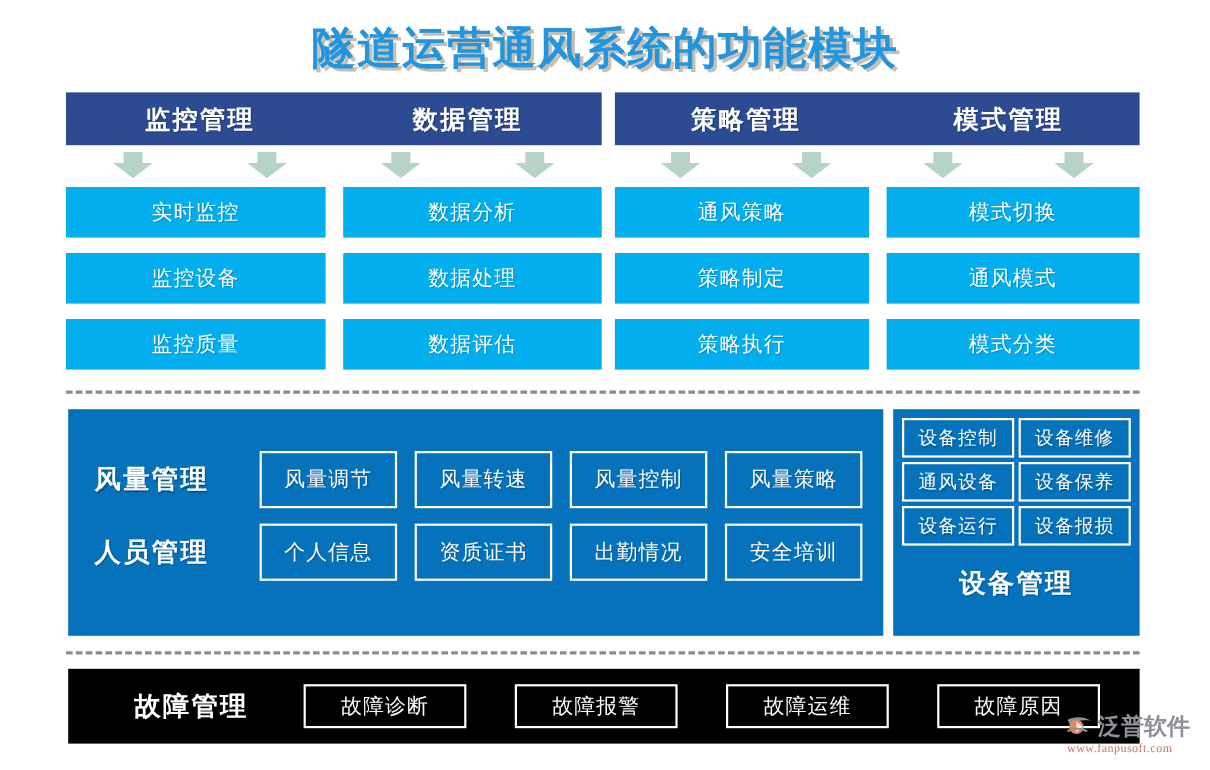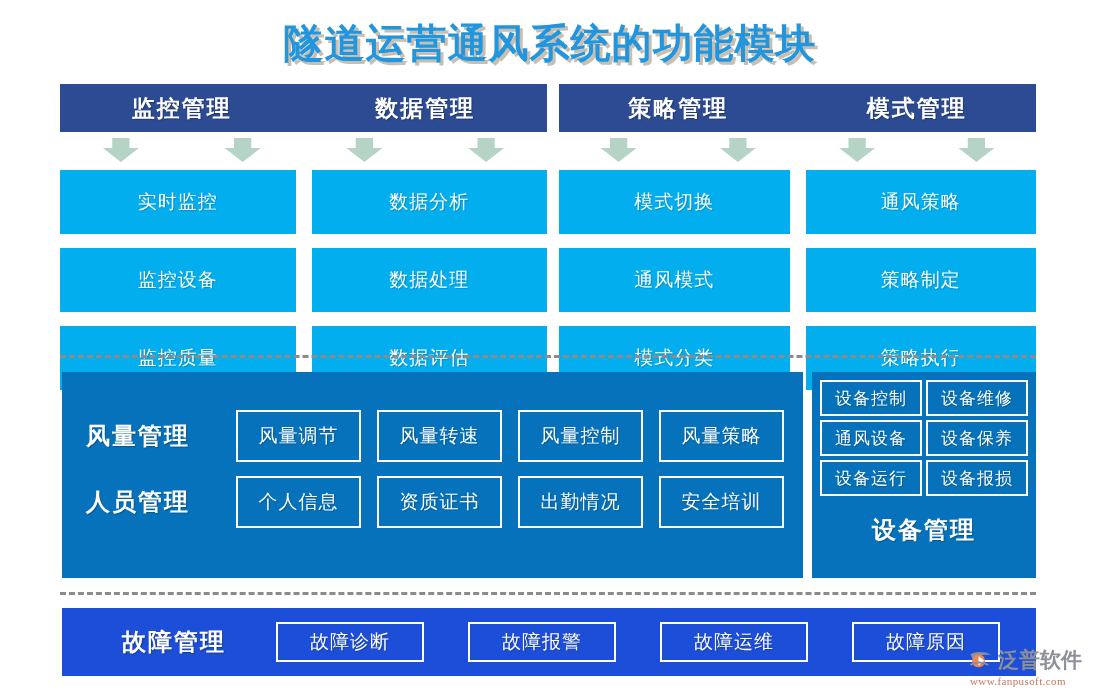"实时监控" .card { height: 64px -> 46px }
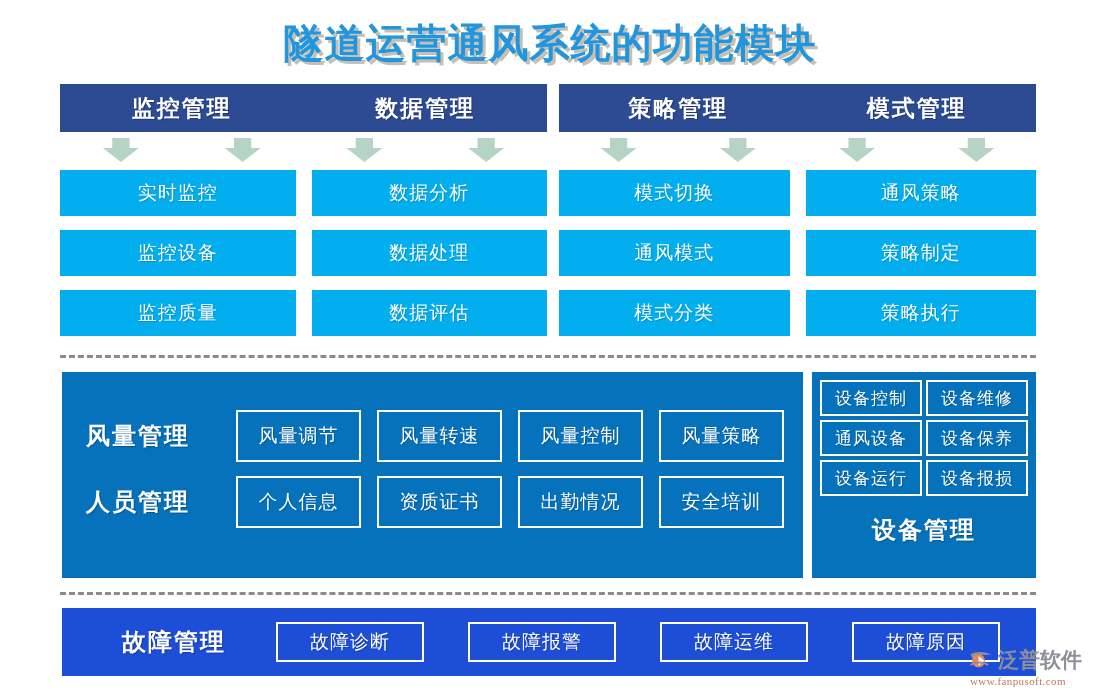"模式切换" div.col { order: before "通风策略" -> after "通风策略" }
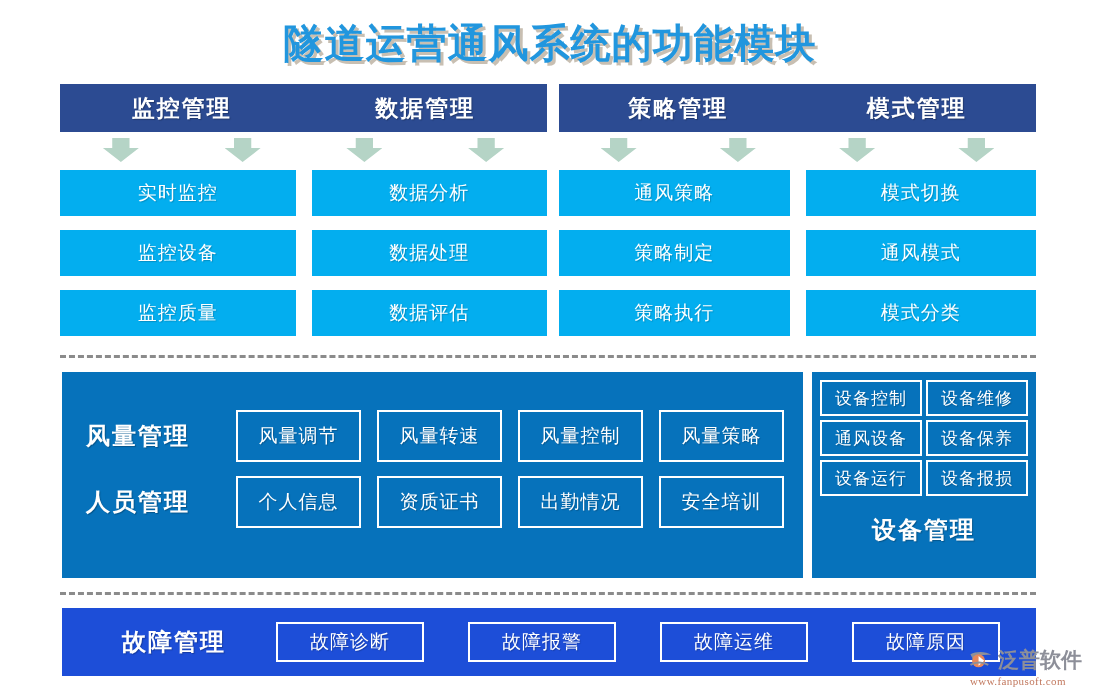"故障管理" .bottom-bar { background: #1d4ed8 -> #000000 }
